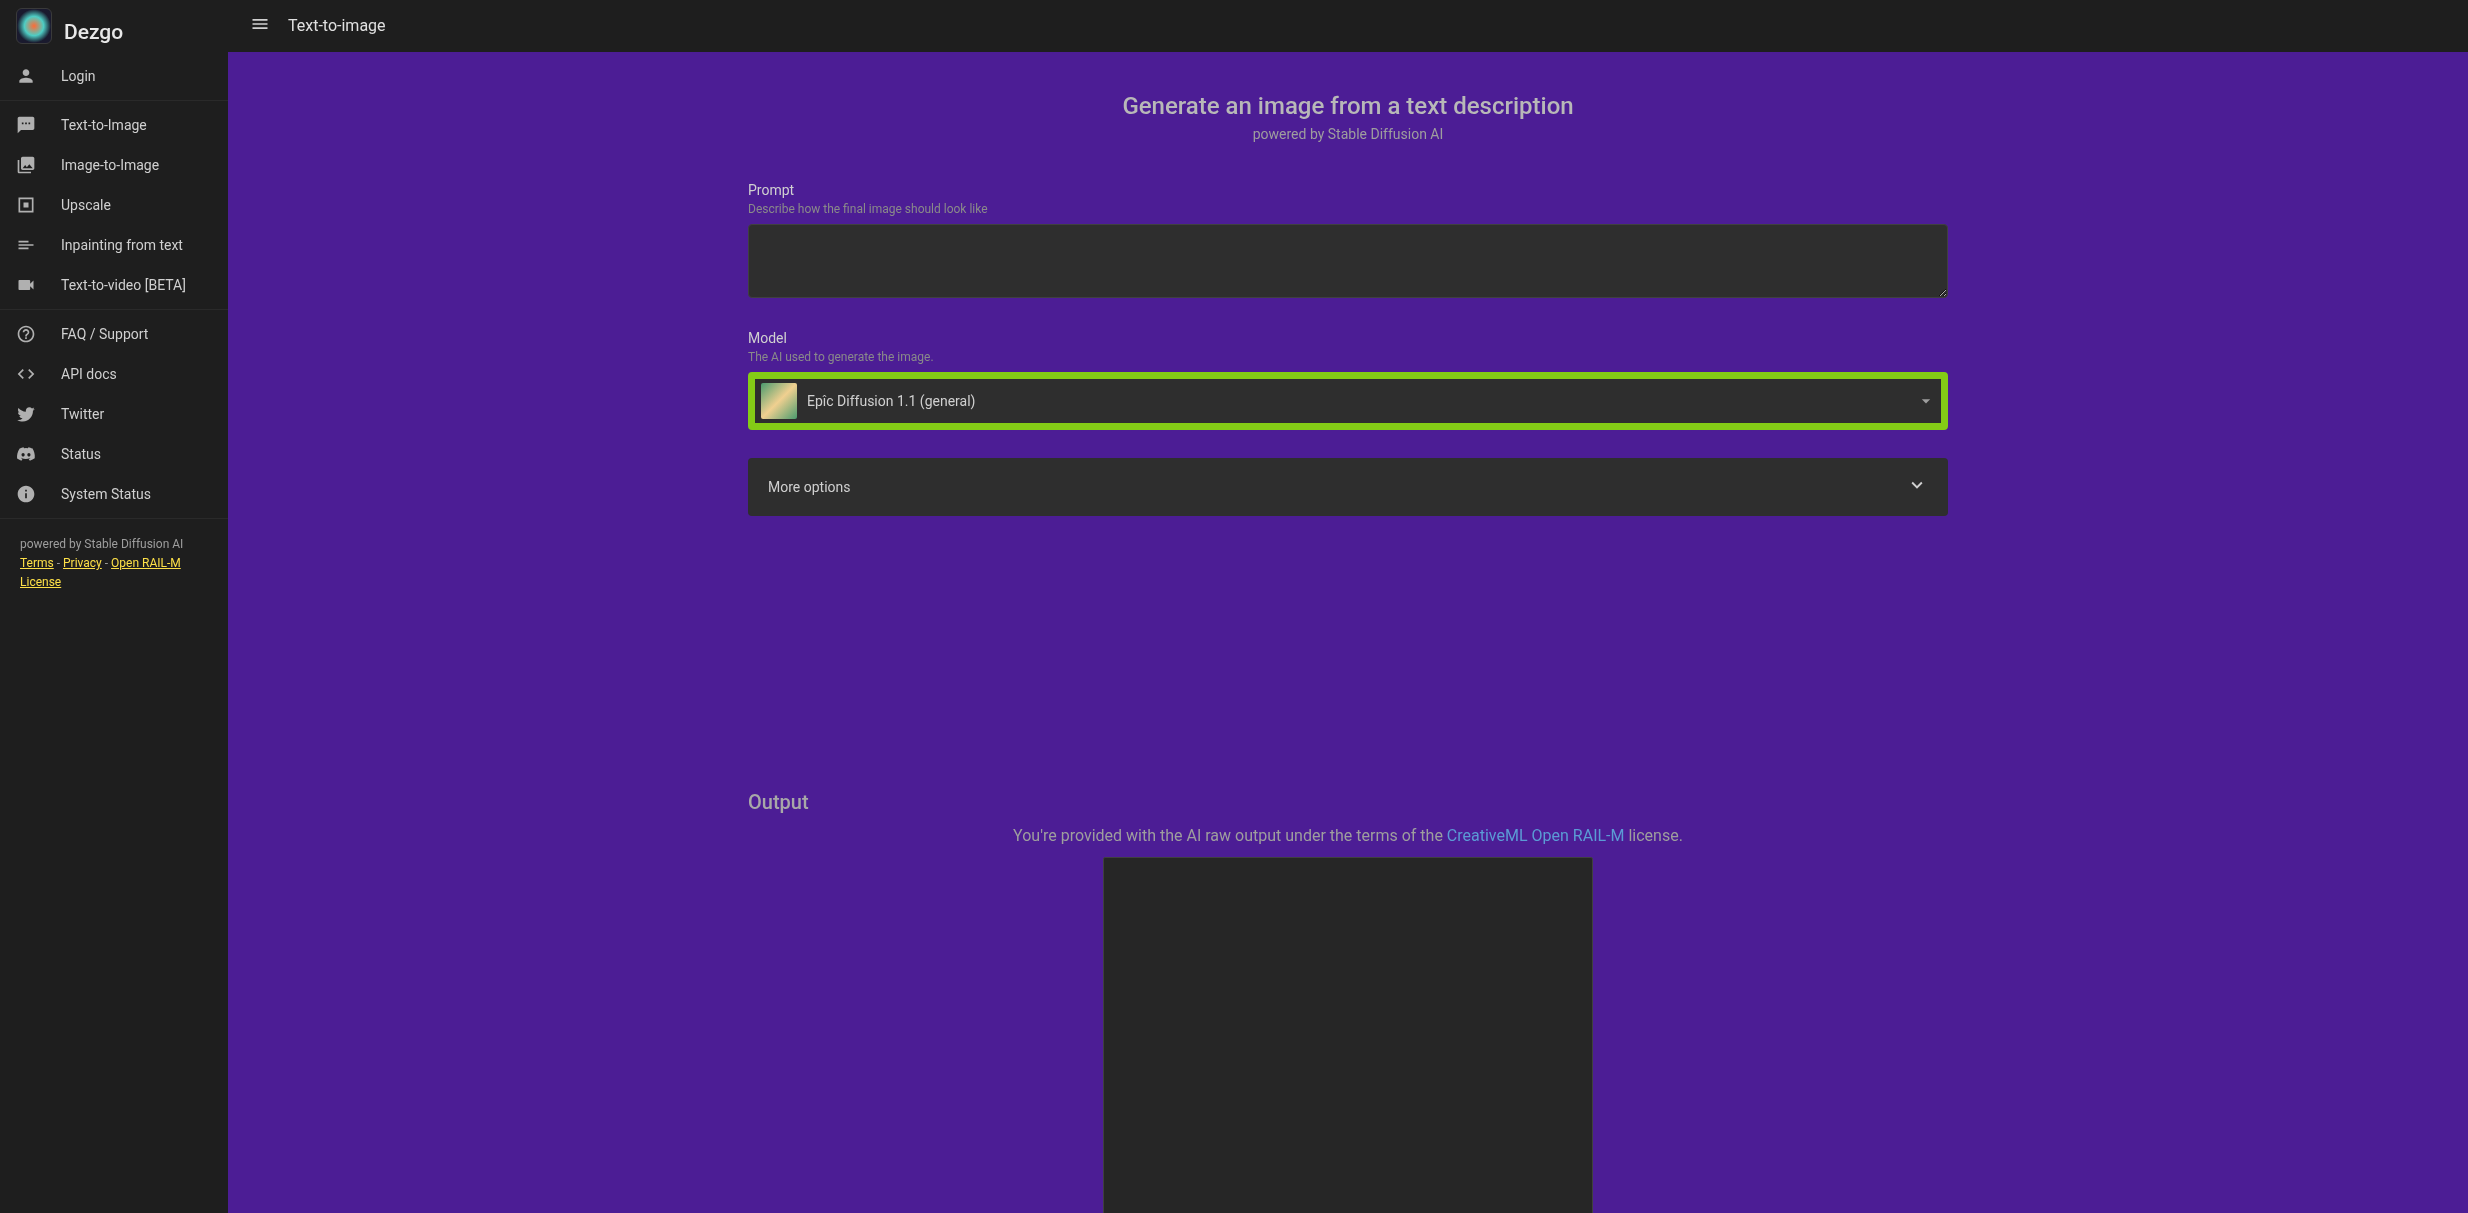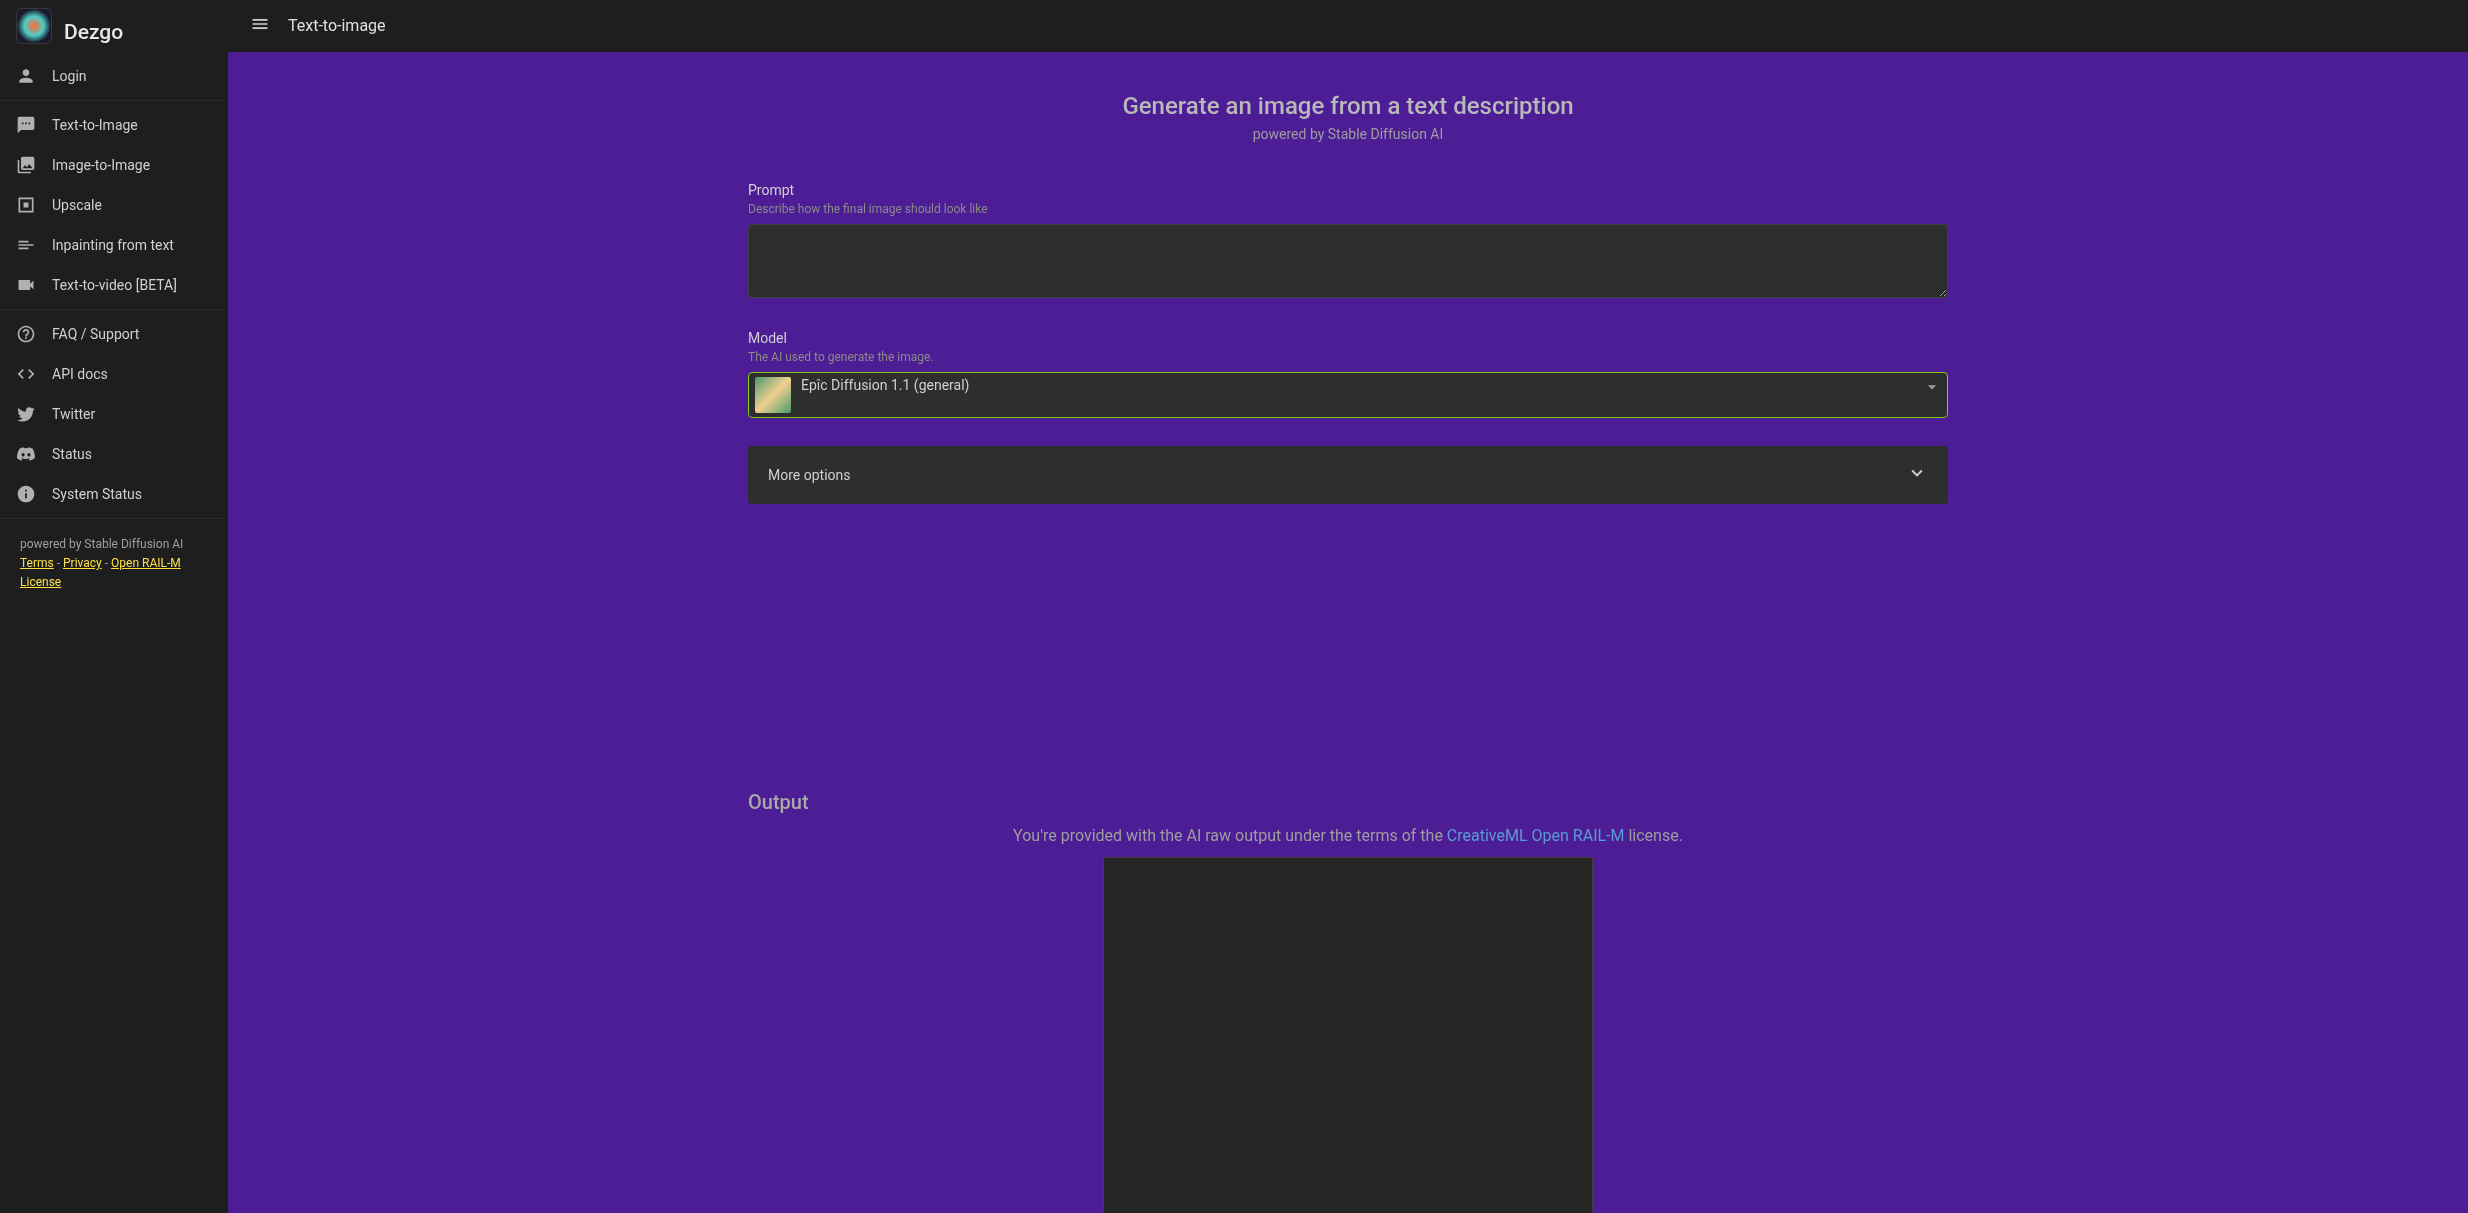"Login" .sidebar-item { gap: 16px -> 25px }
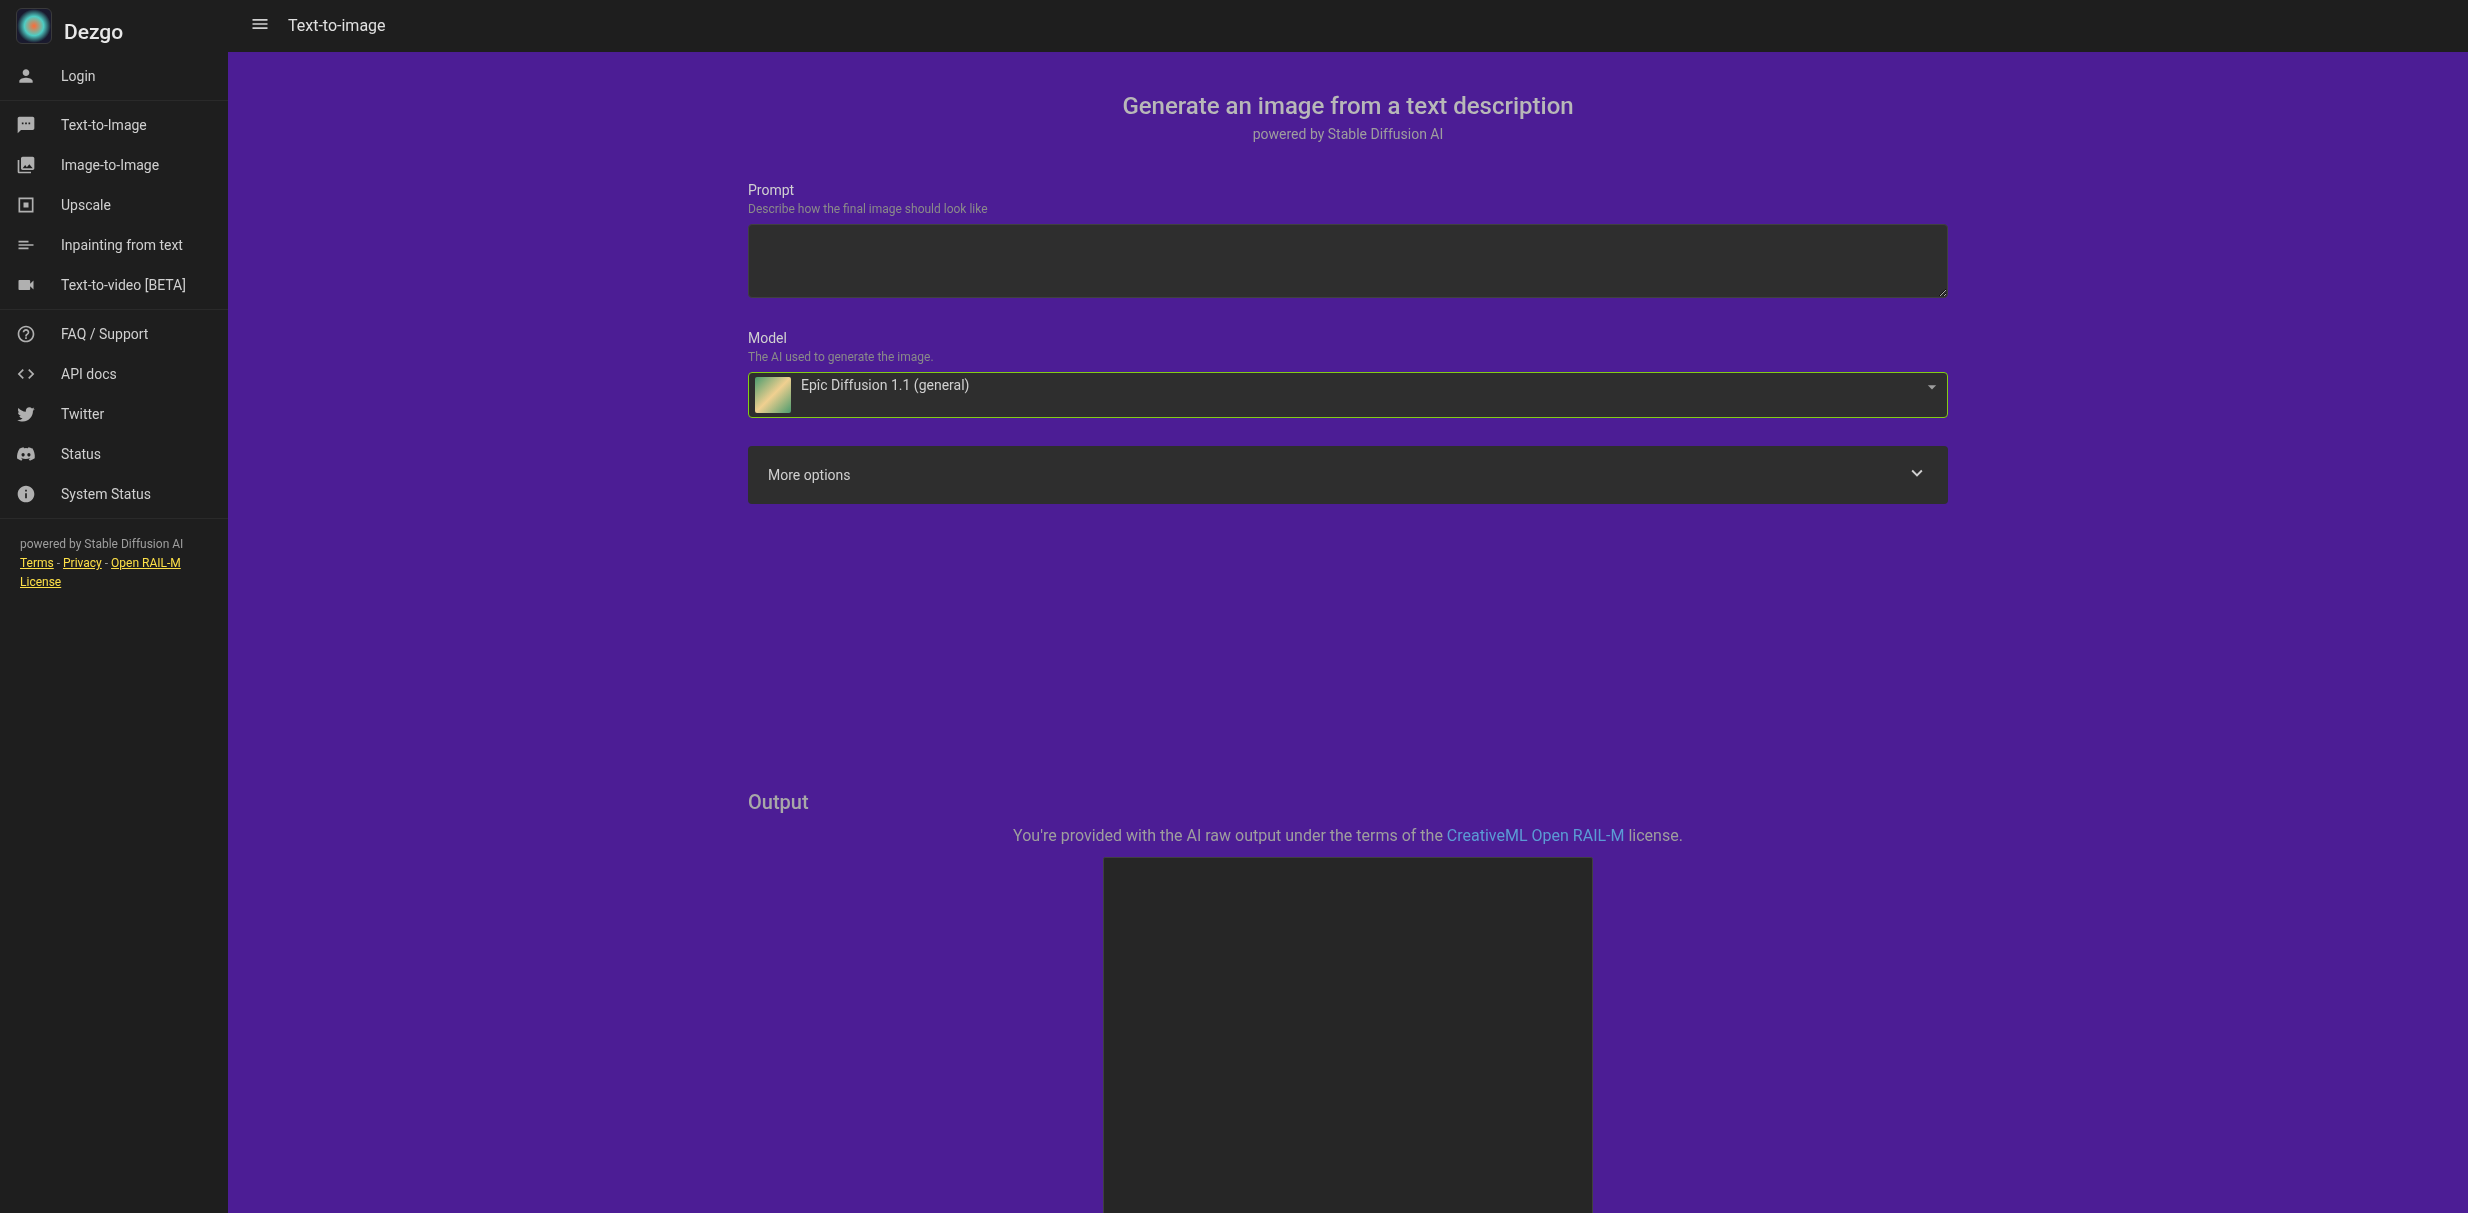"Epîc Diffusion 1.1 (general)" .model-select { align-items: flex-start -> center; border: 1px solid #84cc16 -> 7px solid #84cc16 }
